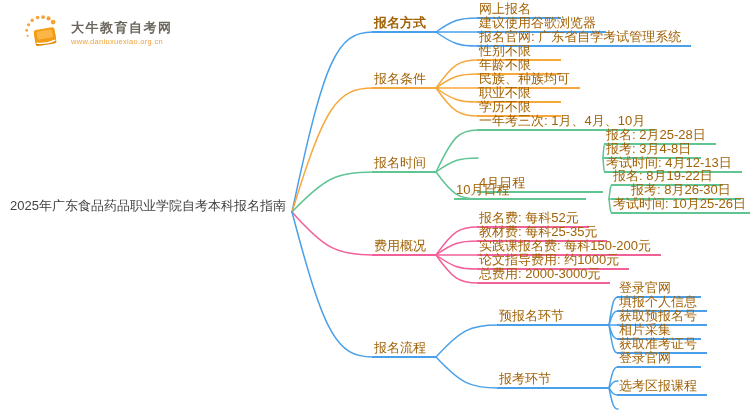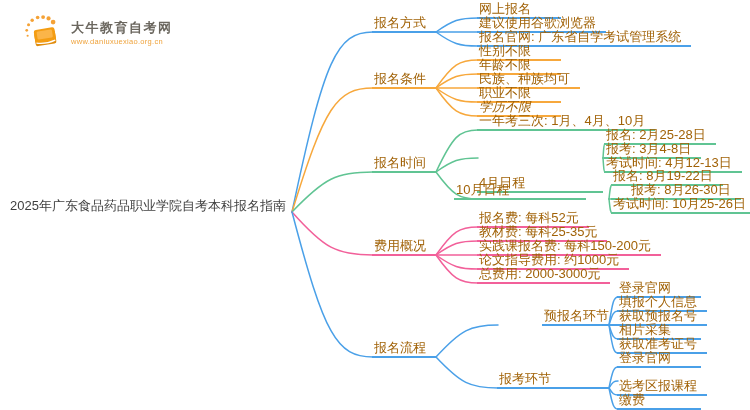"报名方式" div.node { font-weight: none -> bold }
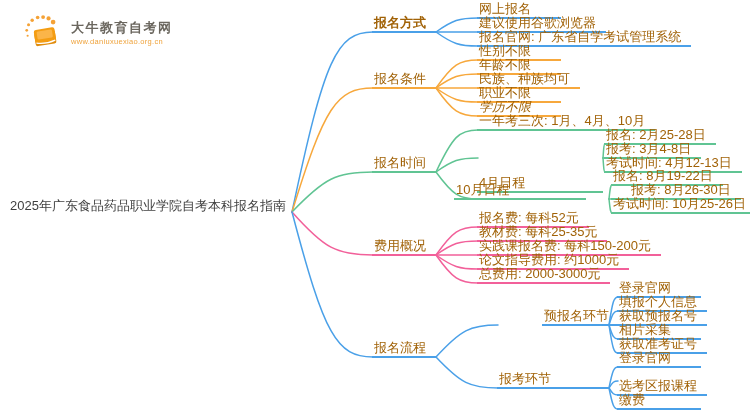"学历不限" div.node { font-style: italic -> none }
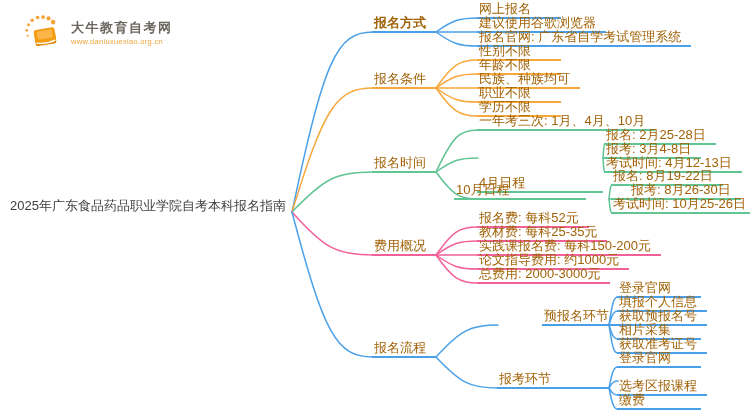"预报名环节" div.node { margin-left: 45px -> none }
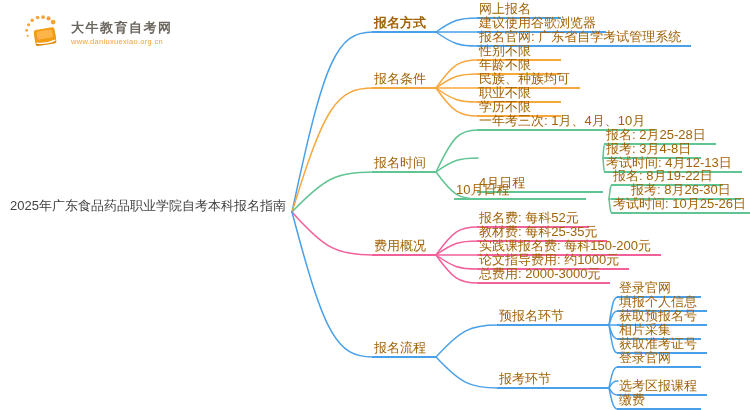"缴费" div.node { html: <div>缴费</div> -> none }
